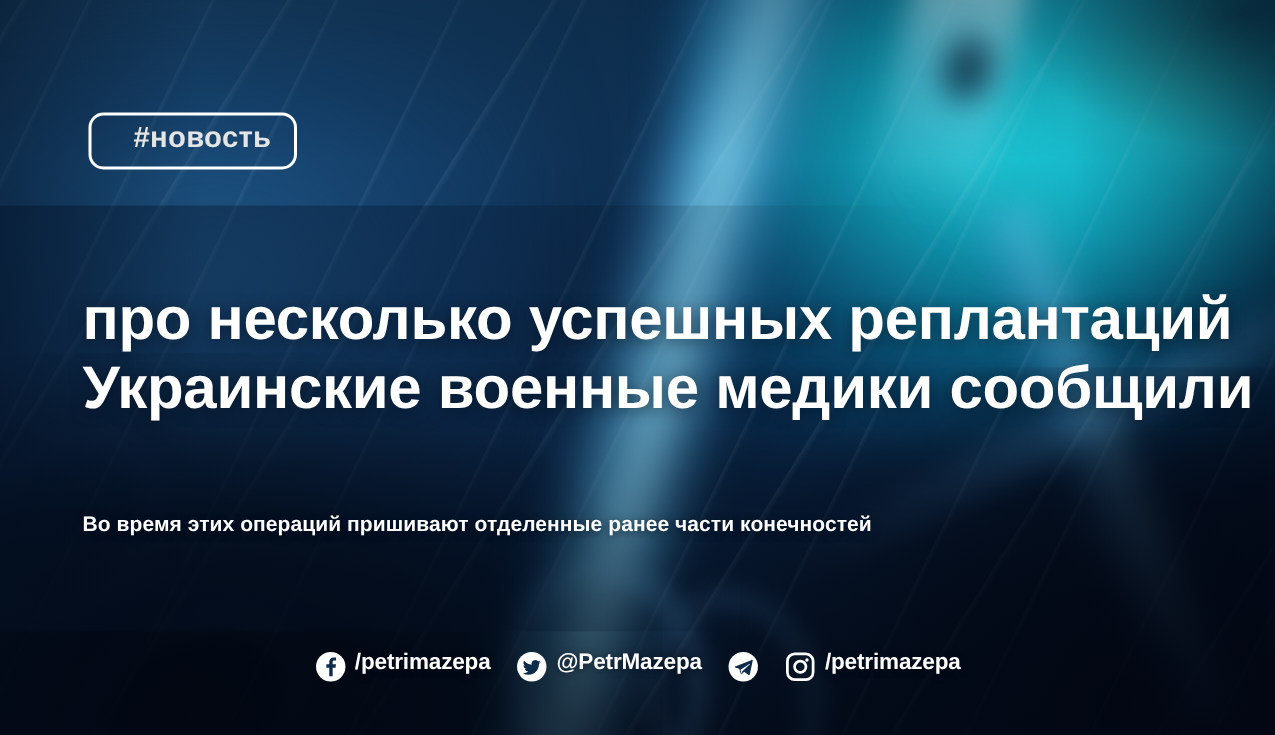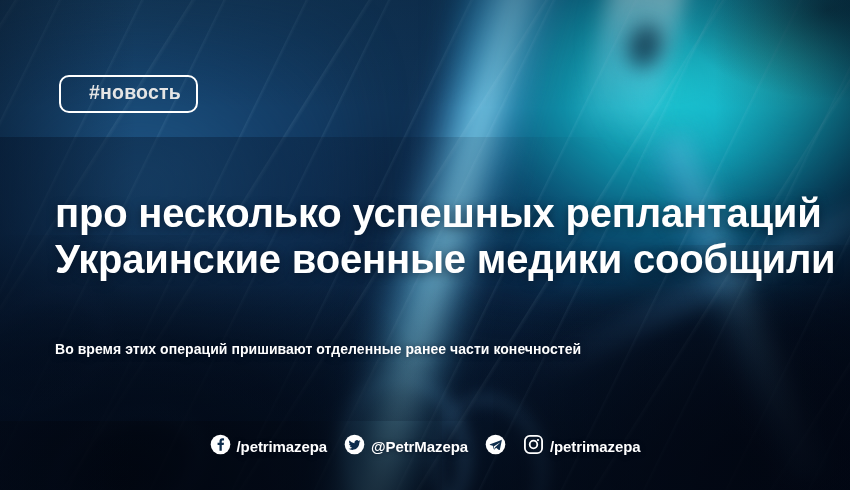"/petrimazepa" .social-item { align-items: flex-end -> flex-start }
